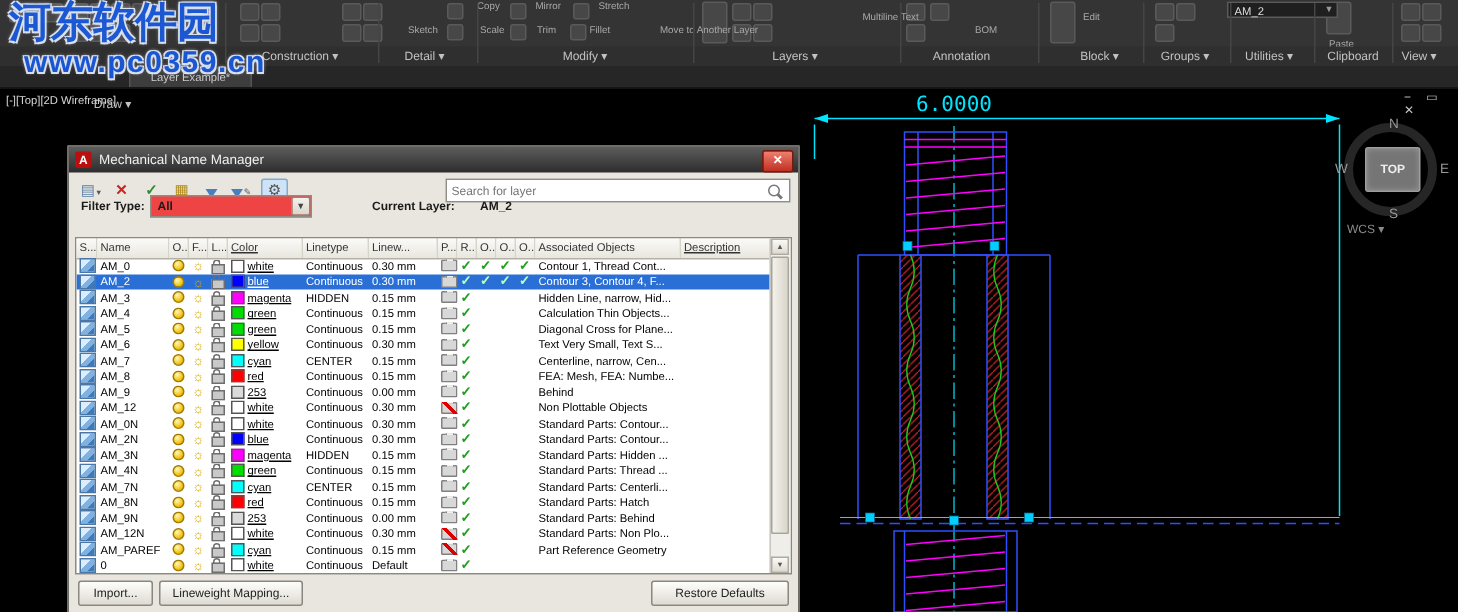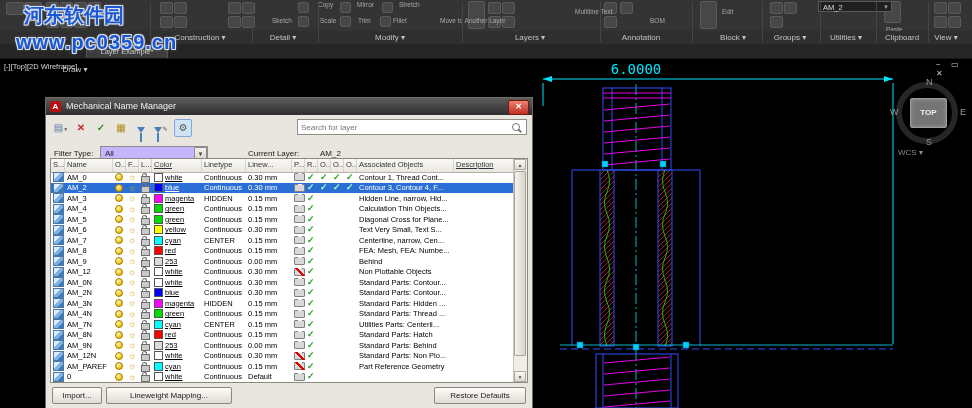"河东软件园" .watermark .wm1 { font-size: 20px -> 28px; margin-left: 18px -> none }
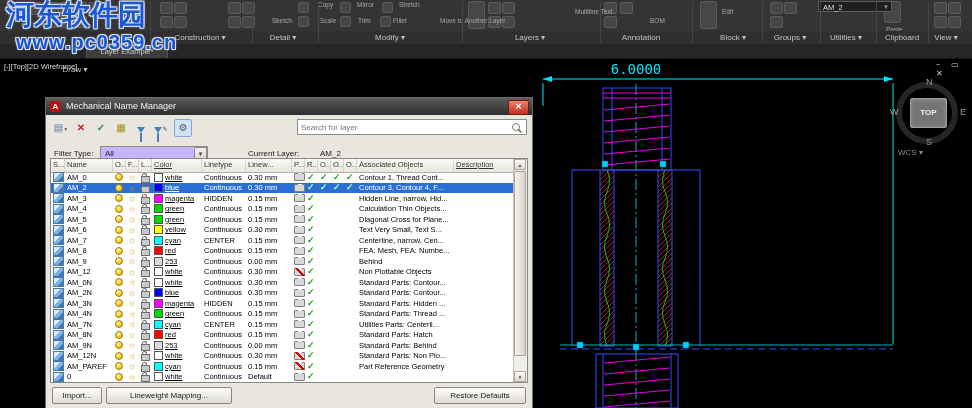"Filter Type:" .dlg-filter { font-weight: none -> bold; top: 48px -> 32px }
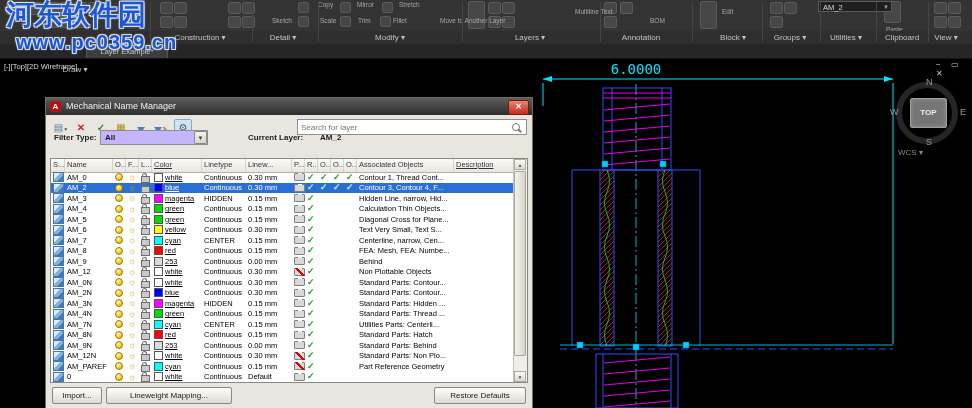"All" .flt-combo { background: #c4b5fd -> #ef4444 }
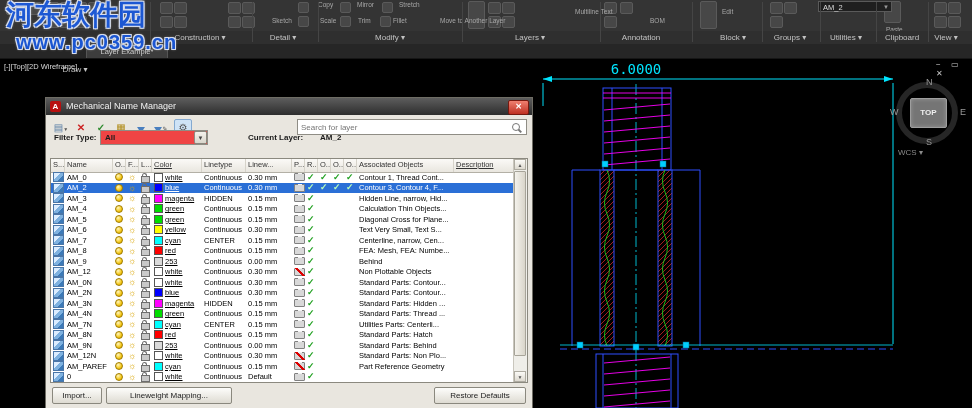"Utilities Parts: Centerli..." span.c { text: Utilities -> Standard }
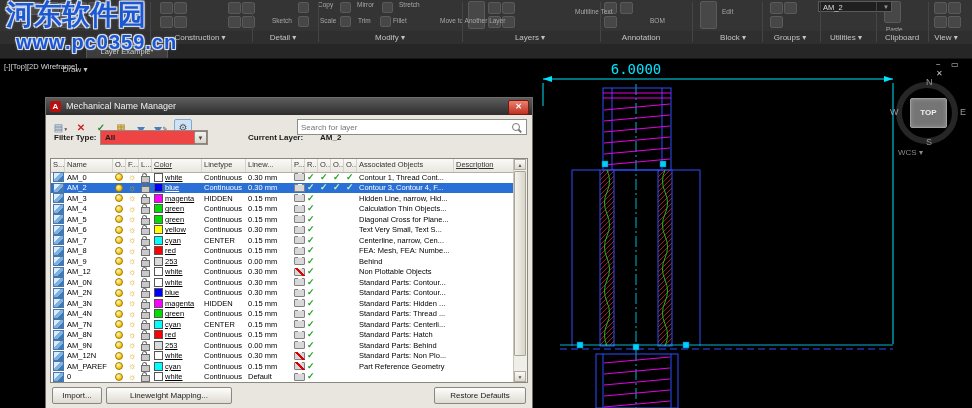"Lineweight Mapping..." .btn-lwm { width: 126px -> 96px }
